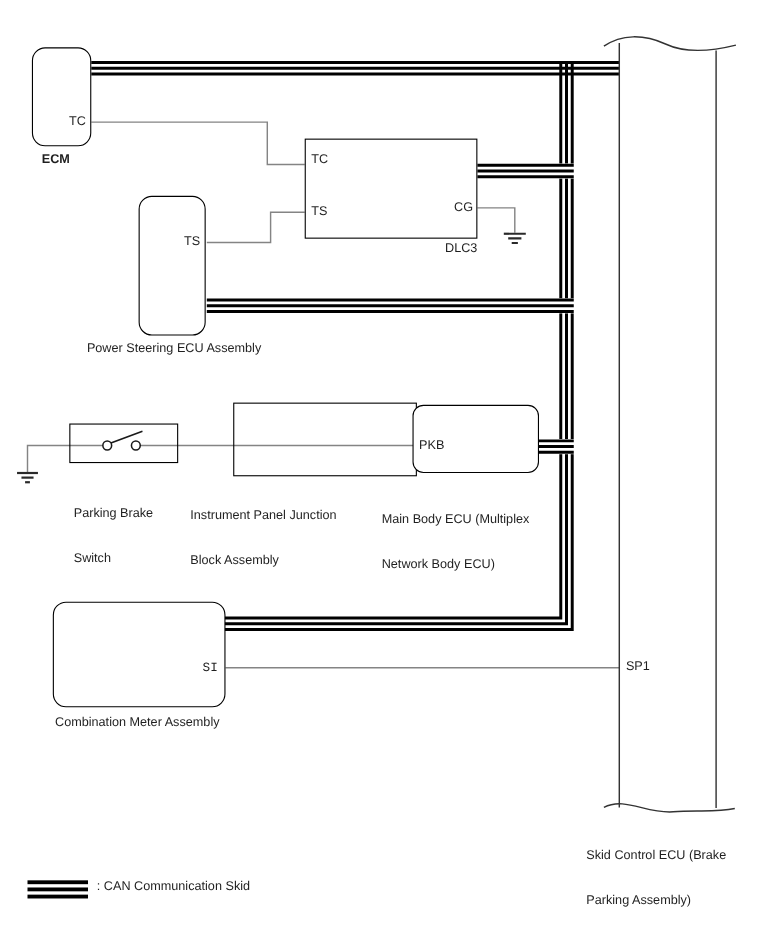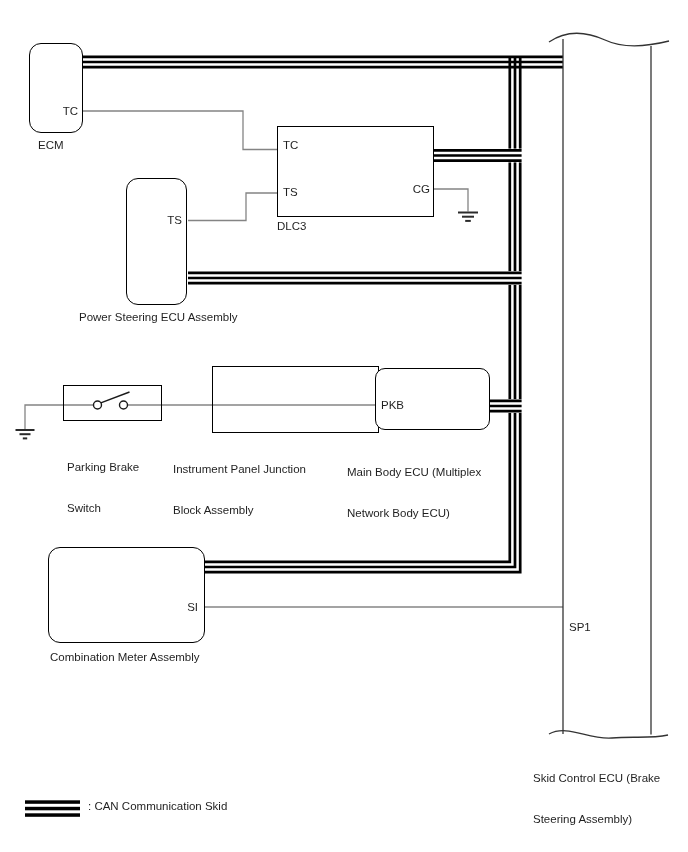"ECM" div.lbl { font-weight: none -> bold }
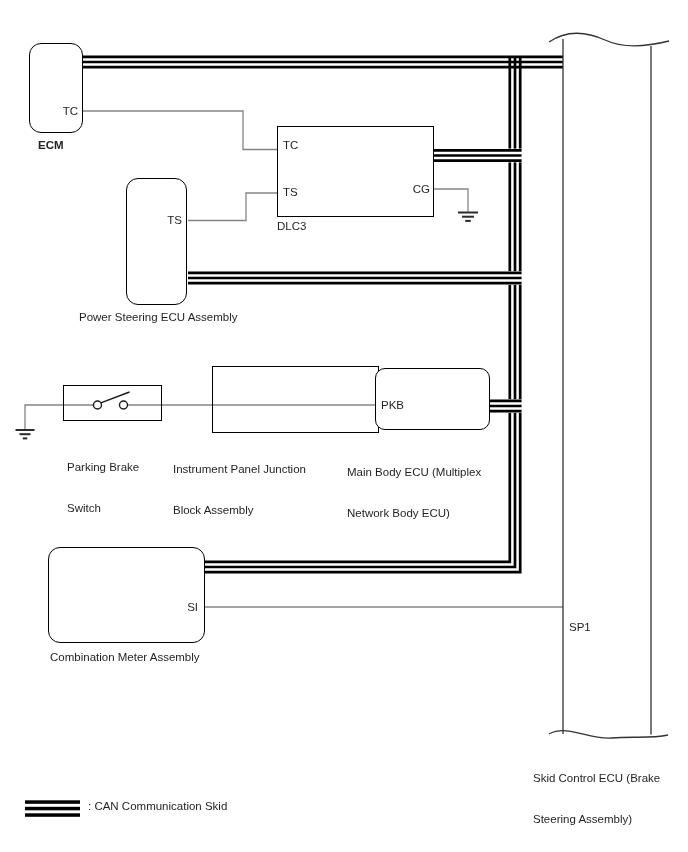"DLC3" .c { text-align: left -> right }
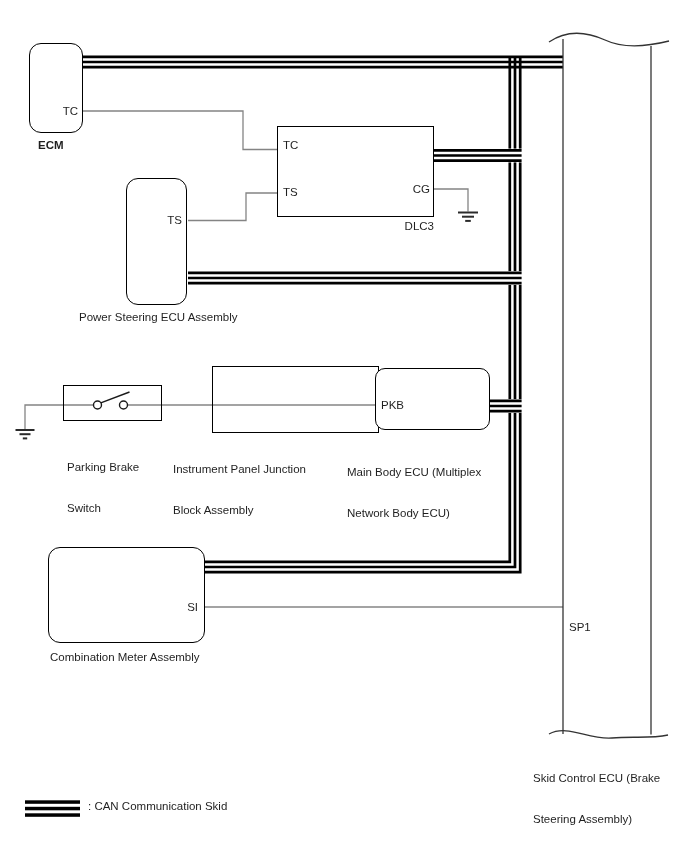"SI" div.lbl { font-family: none -> Liberation Mono, monospace }
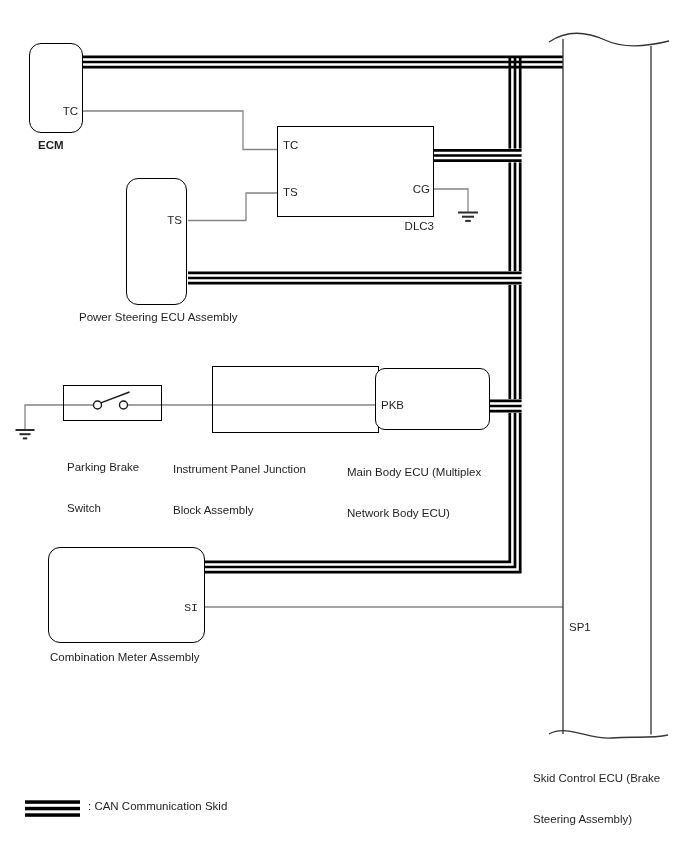"SP1" div.lbl { margin-top: 21px -> none }
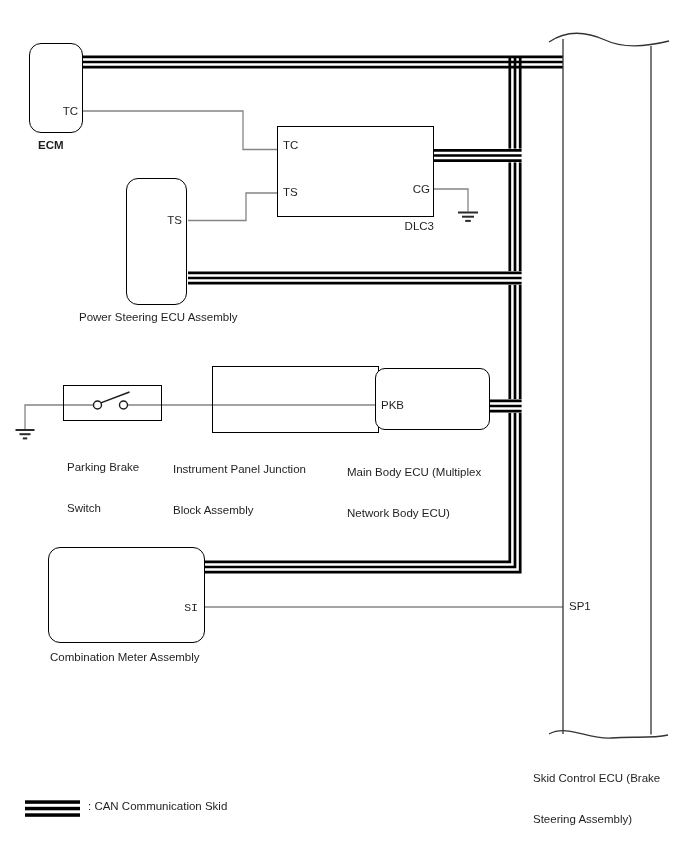"Steering Assembly)" div { text: Steering -> Parking }
